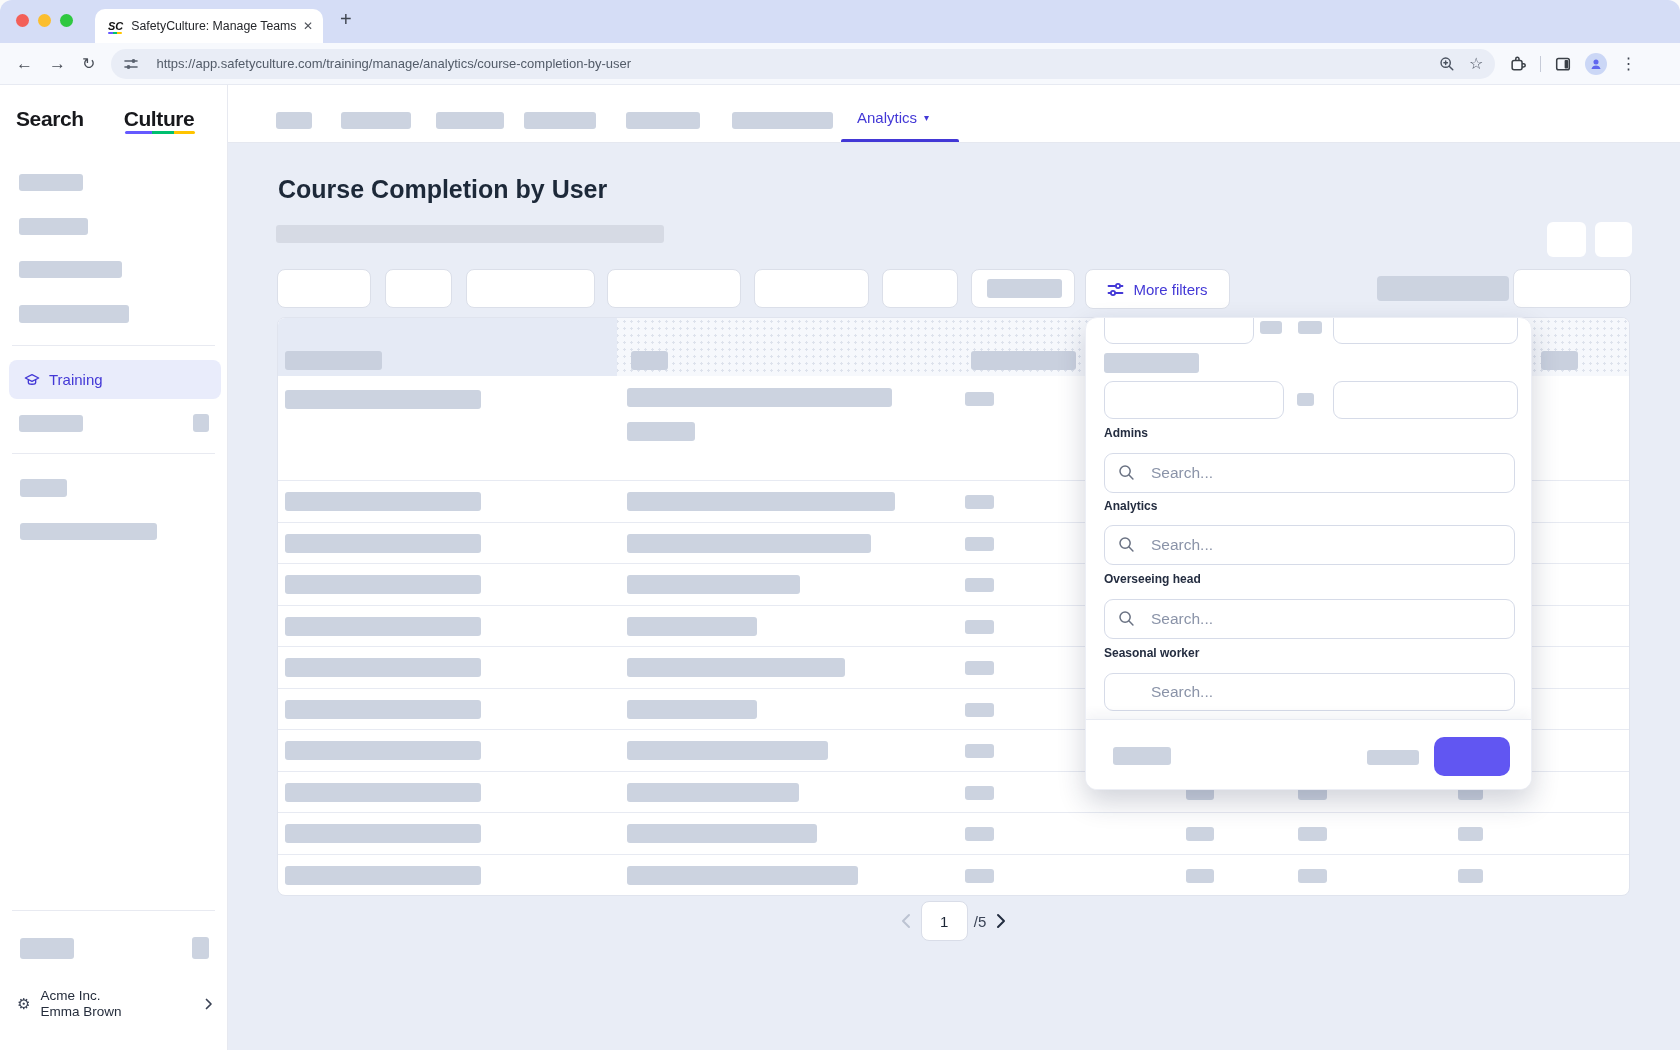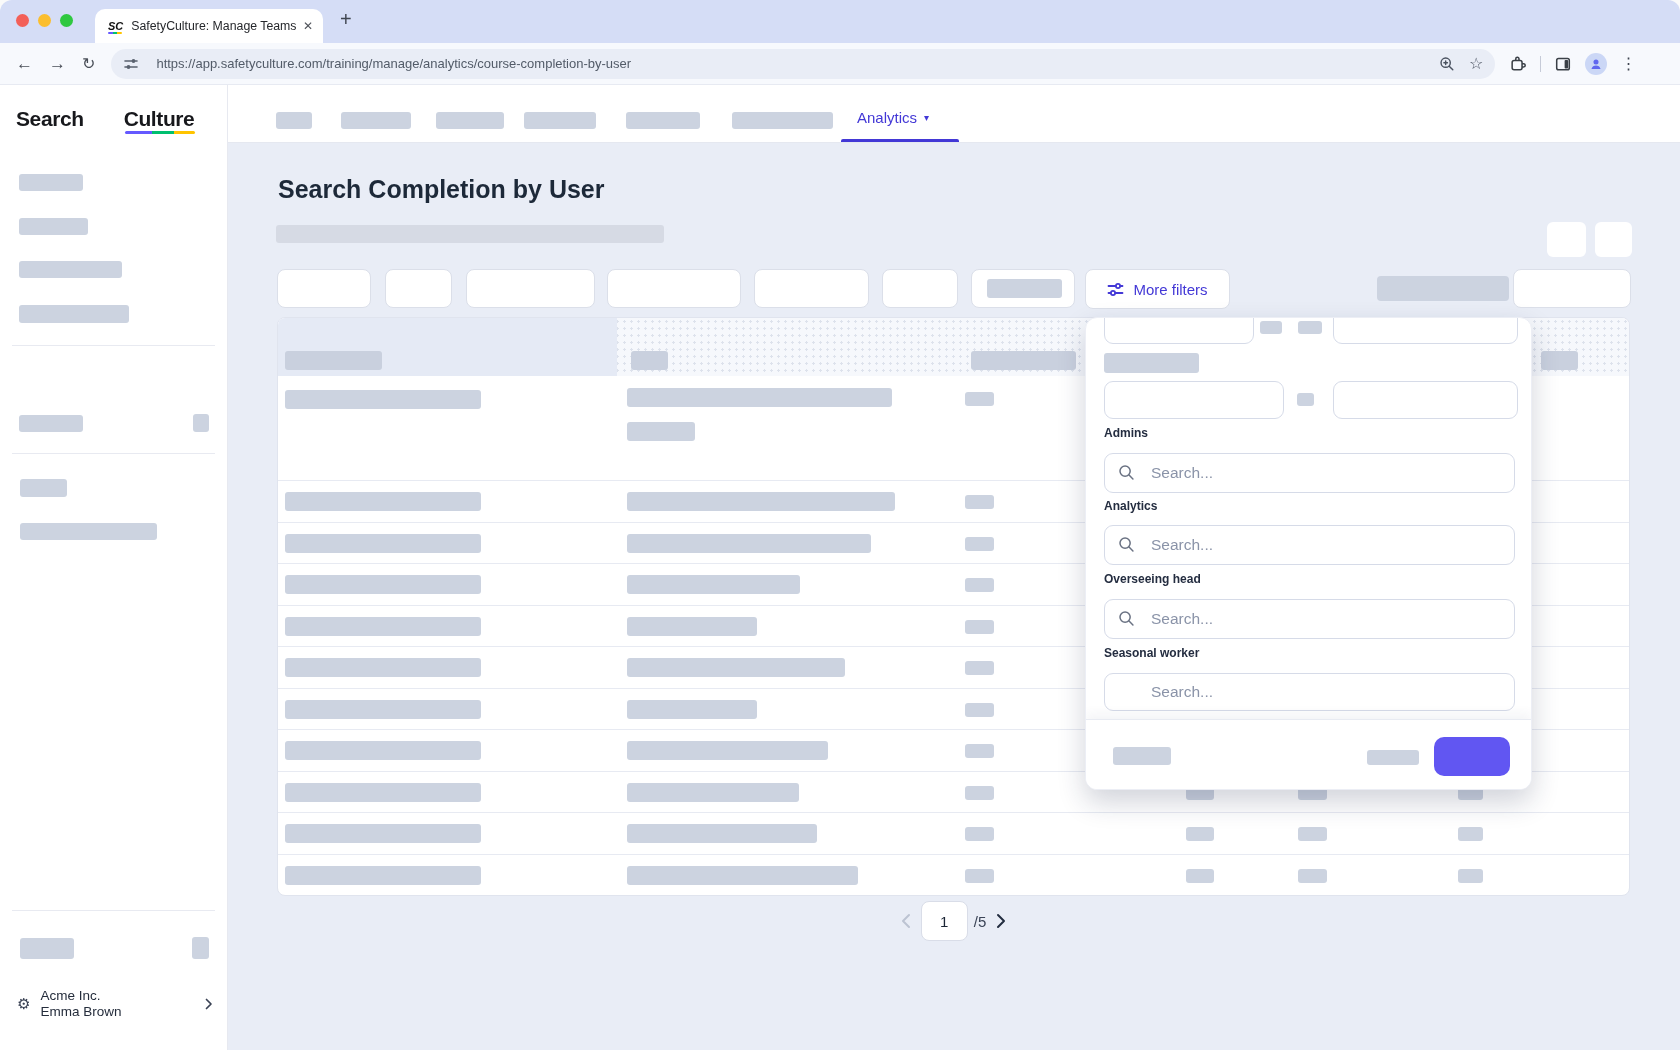"Search Completion by User" div.page-title { text: Search -> Course }
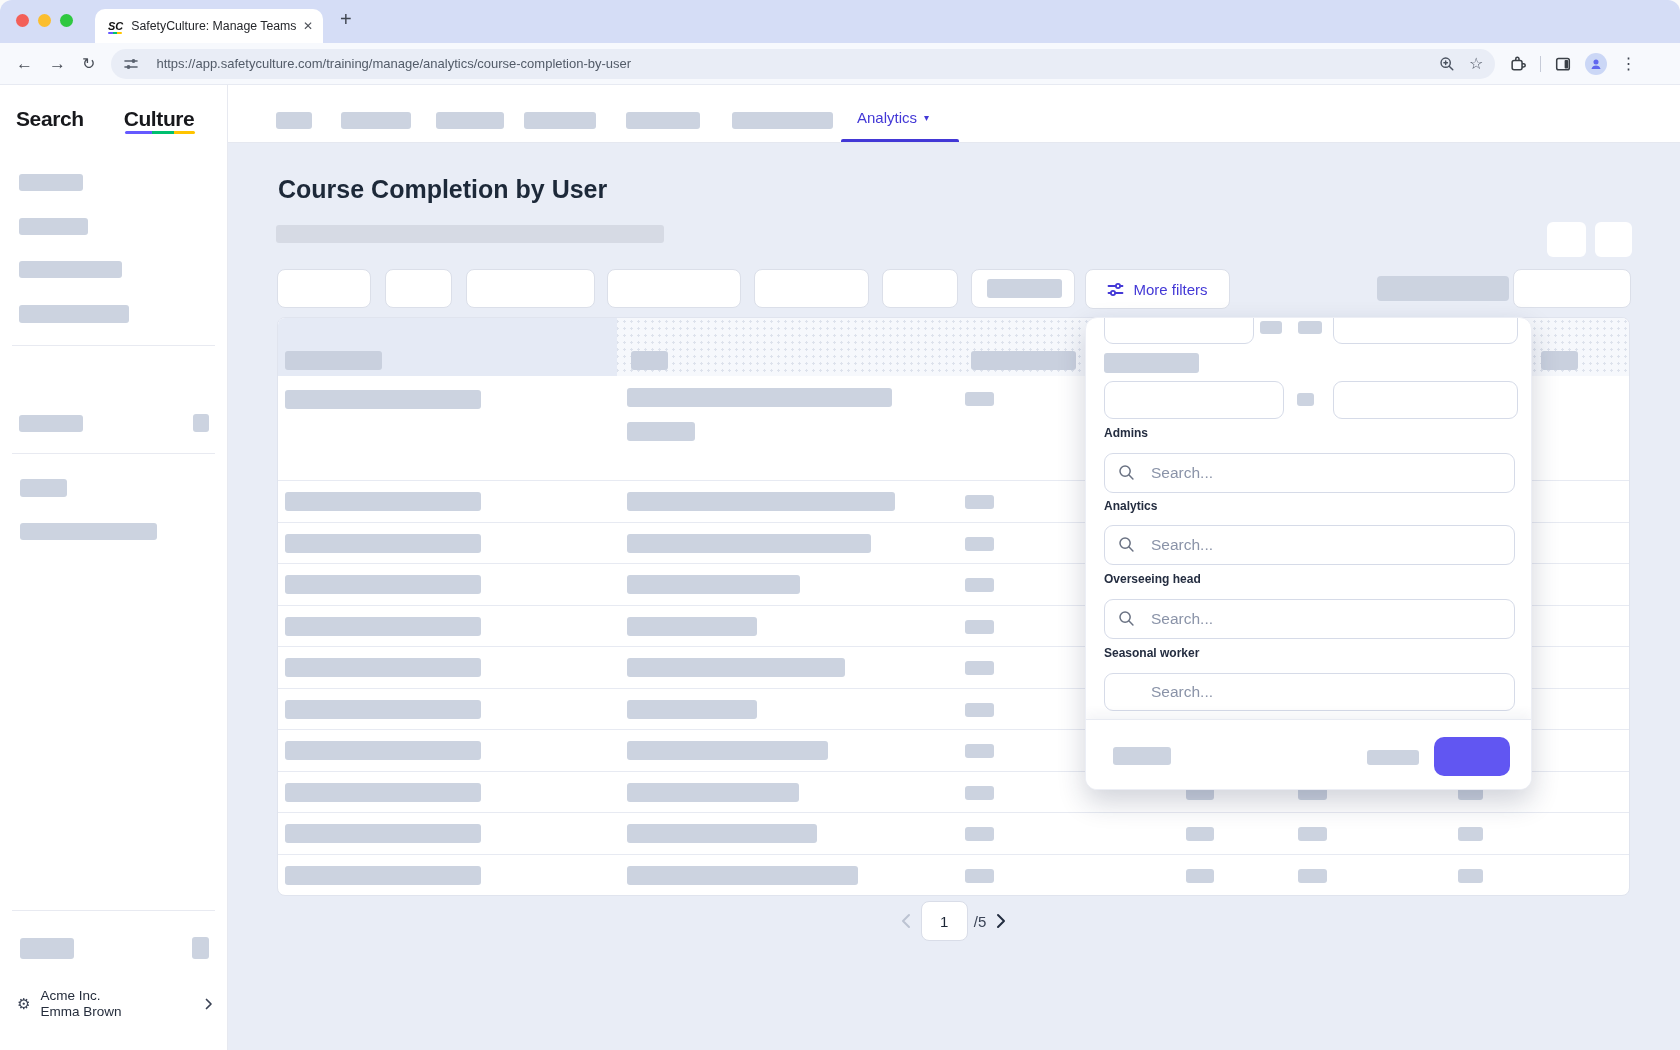"Training" div.training { html: none -> <div> <svg> <path></path> <path></path> </svg> <span>Training</span> </div> }
